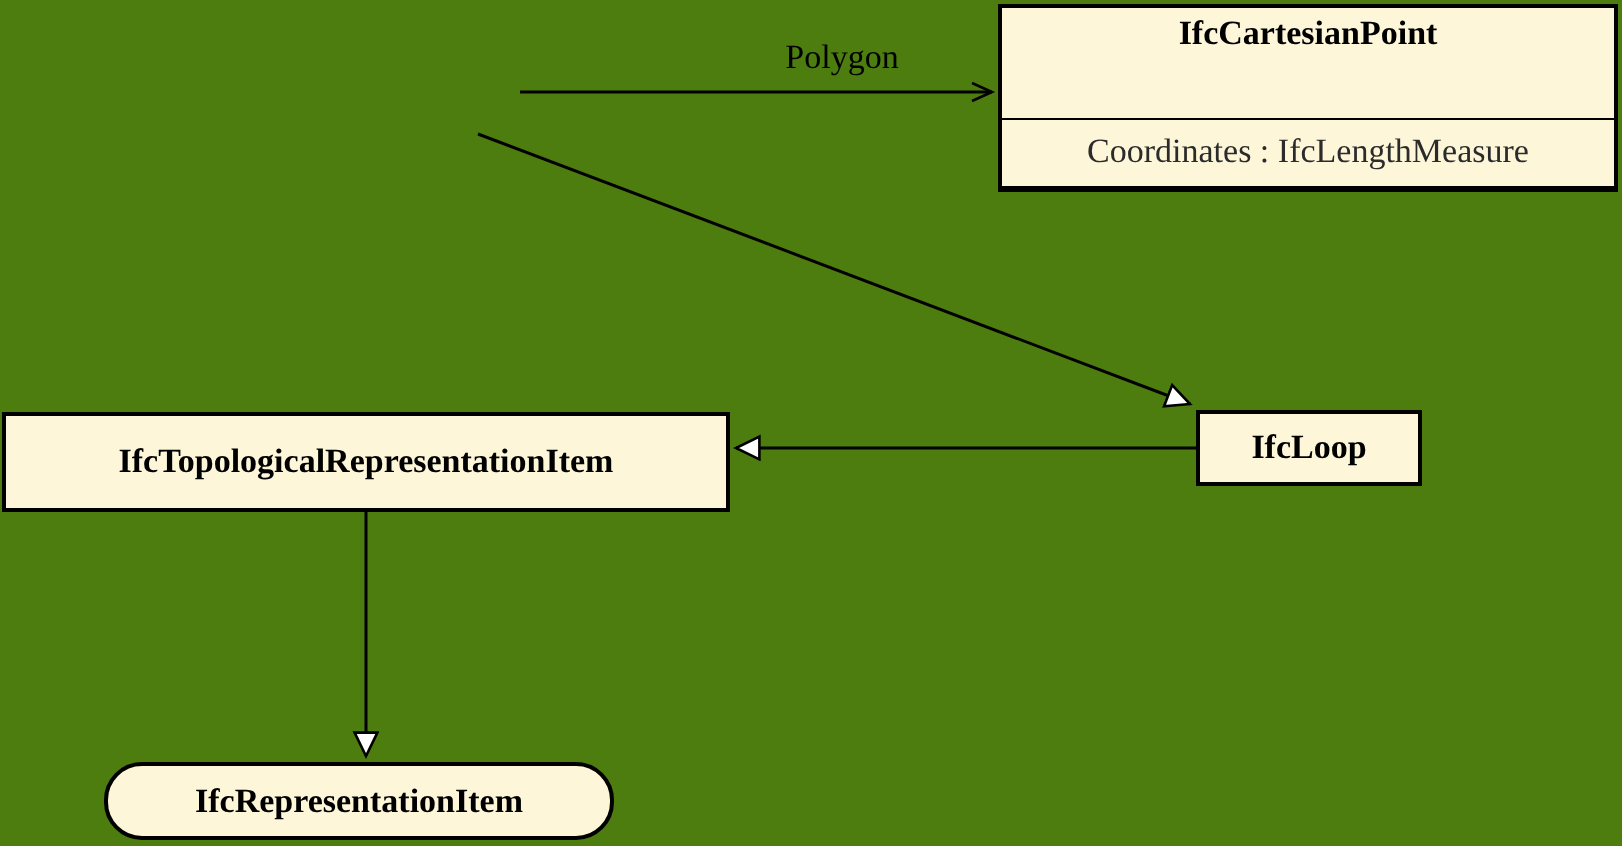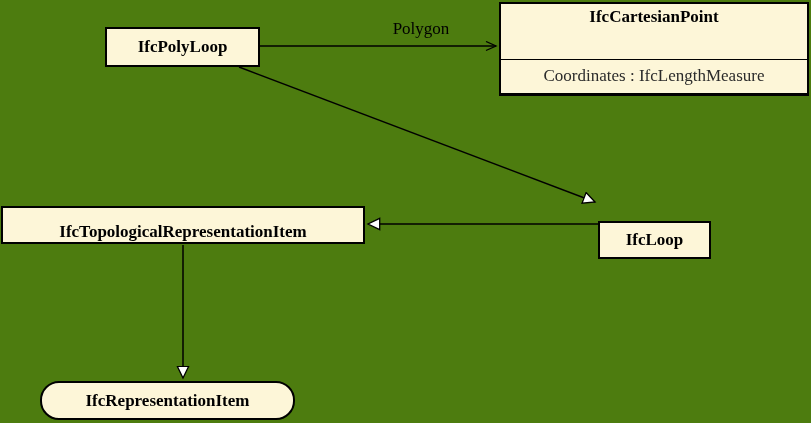"IfcPolyLoop" div.node { html: <div> <span>IfcPolyLoop</span> </div> -> none }
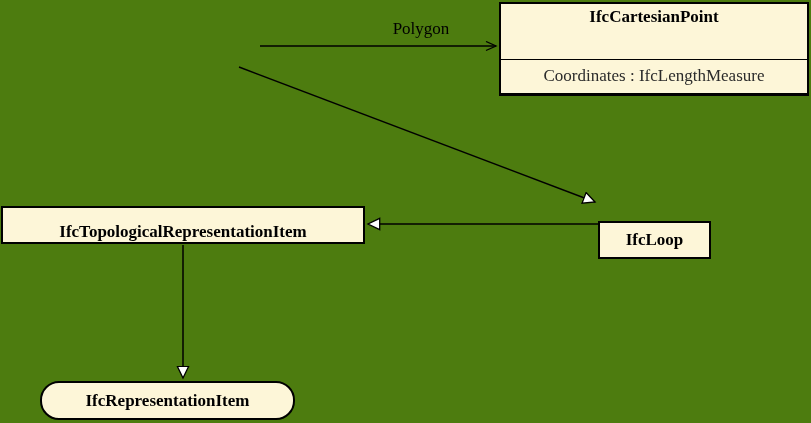"IfcTopologicalRepresentationItem" div.node { align-items: flex-end -> none; height: 38px -> 50px }
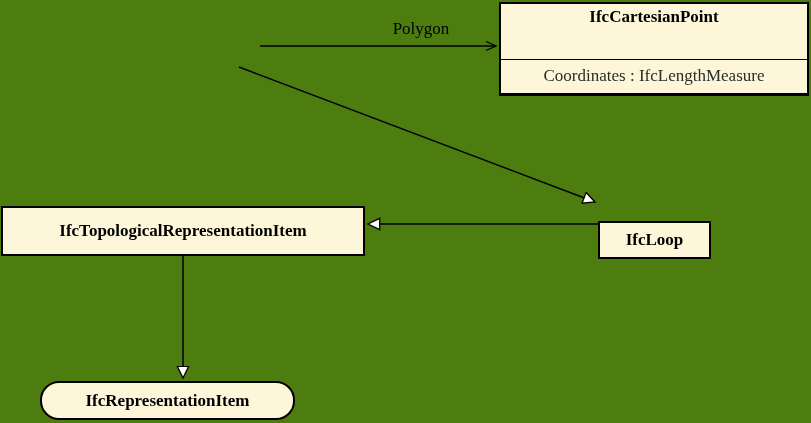"IfcLoop" div.node { top: 221px -> 205px }
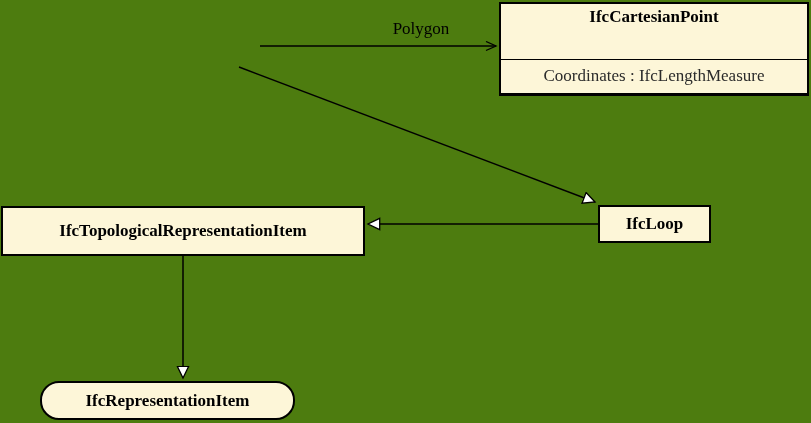"IfcRepresentationItem" div.node { left: 40px -> 52px }
